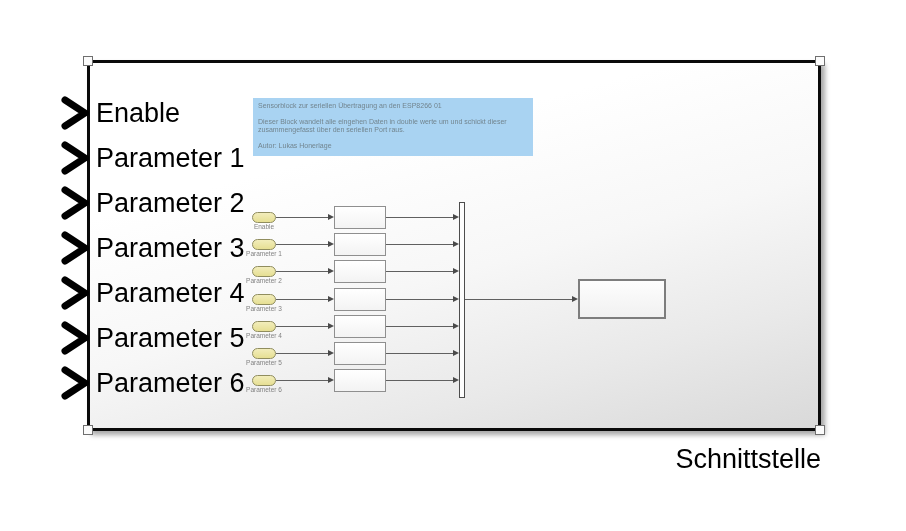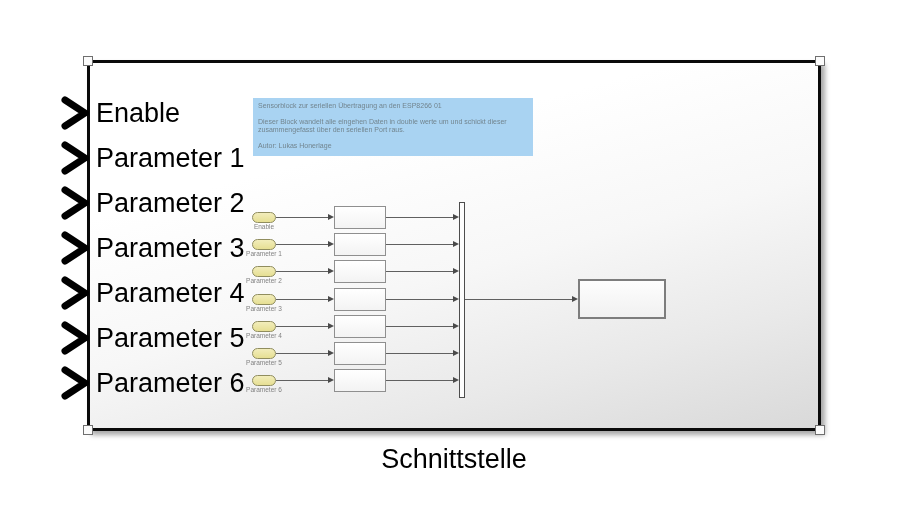"Schnittstelle" .blockname { text-align: center -> right }
